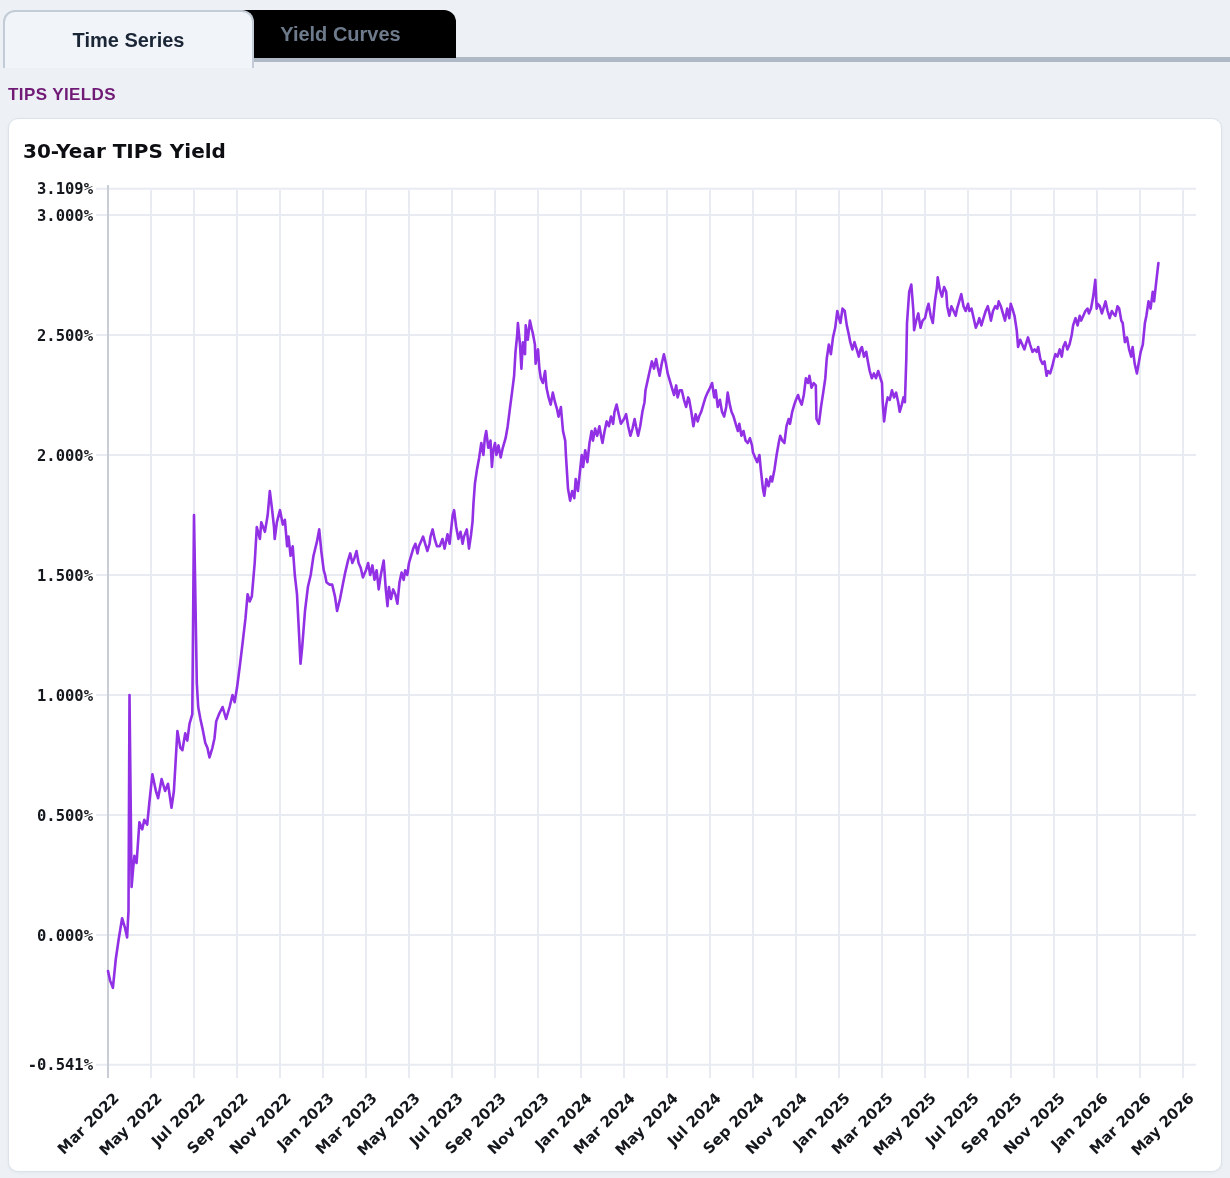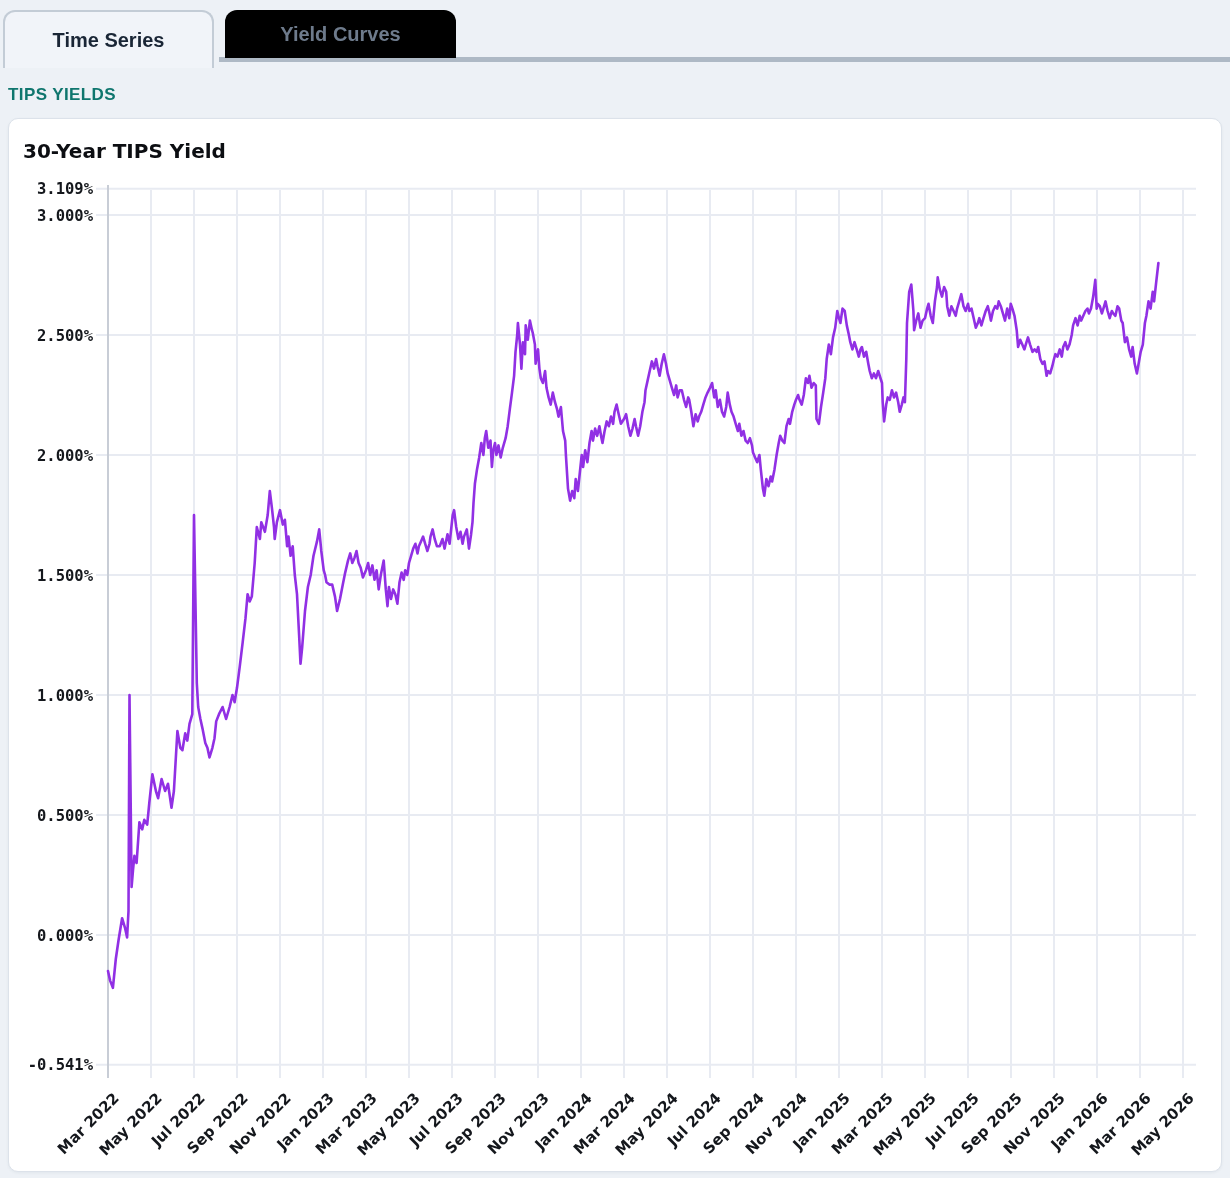"Time Series" .tab-active { width: 211px -> 251px }
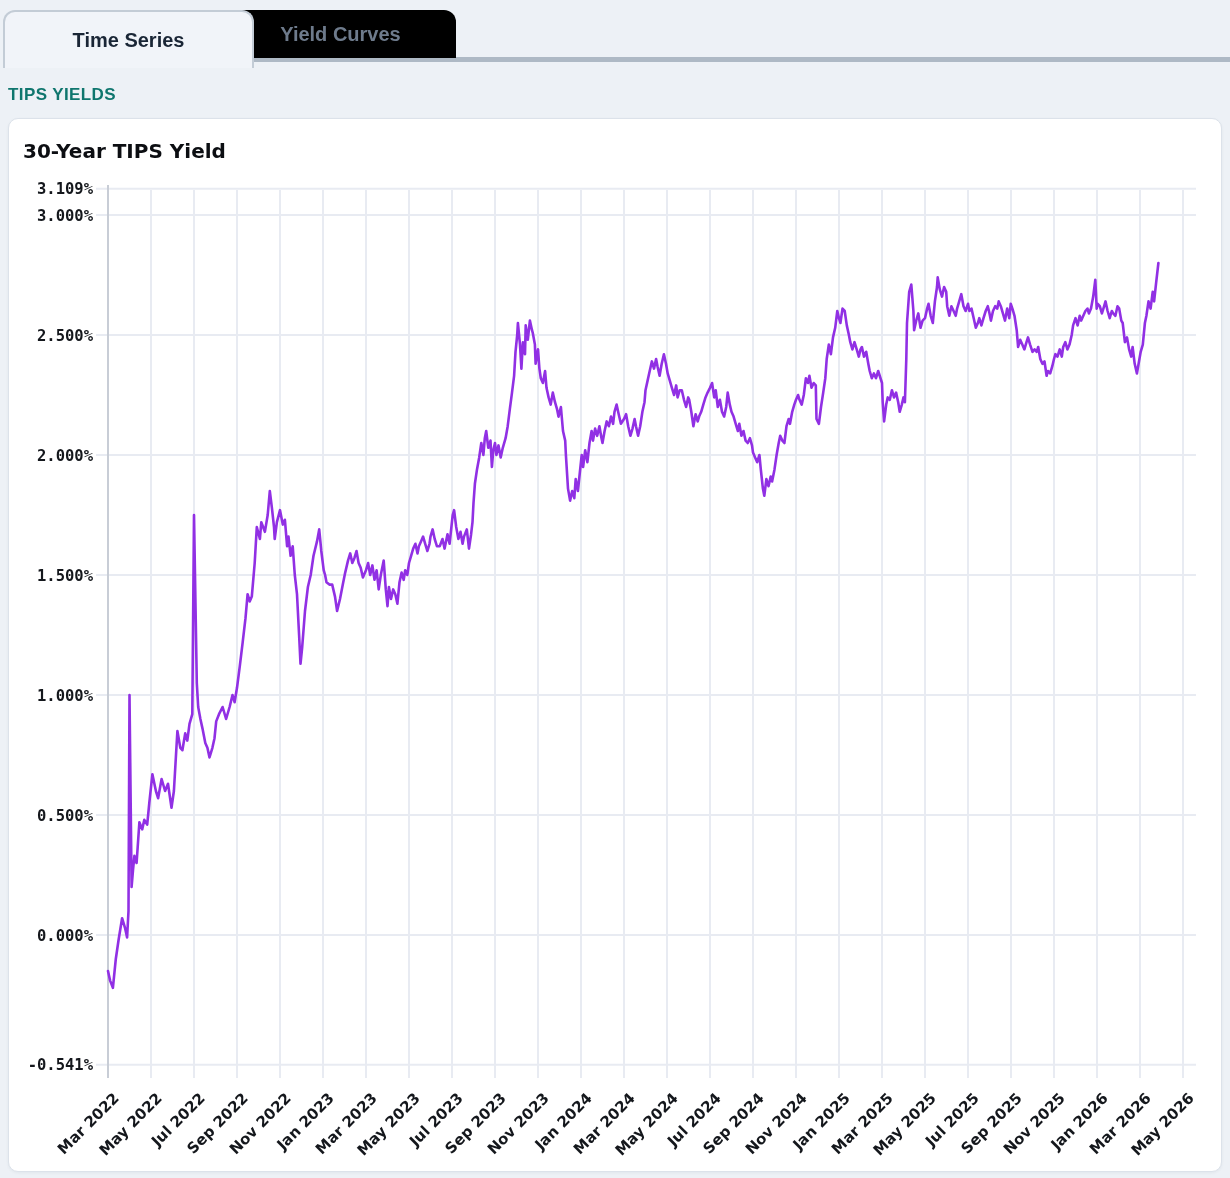"TIPS YIELDS" .section-title { color: #0f766e -> #701a75 }
